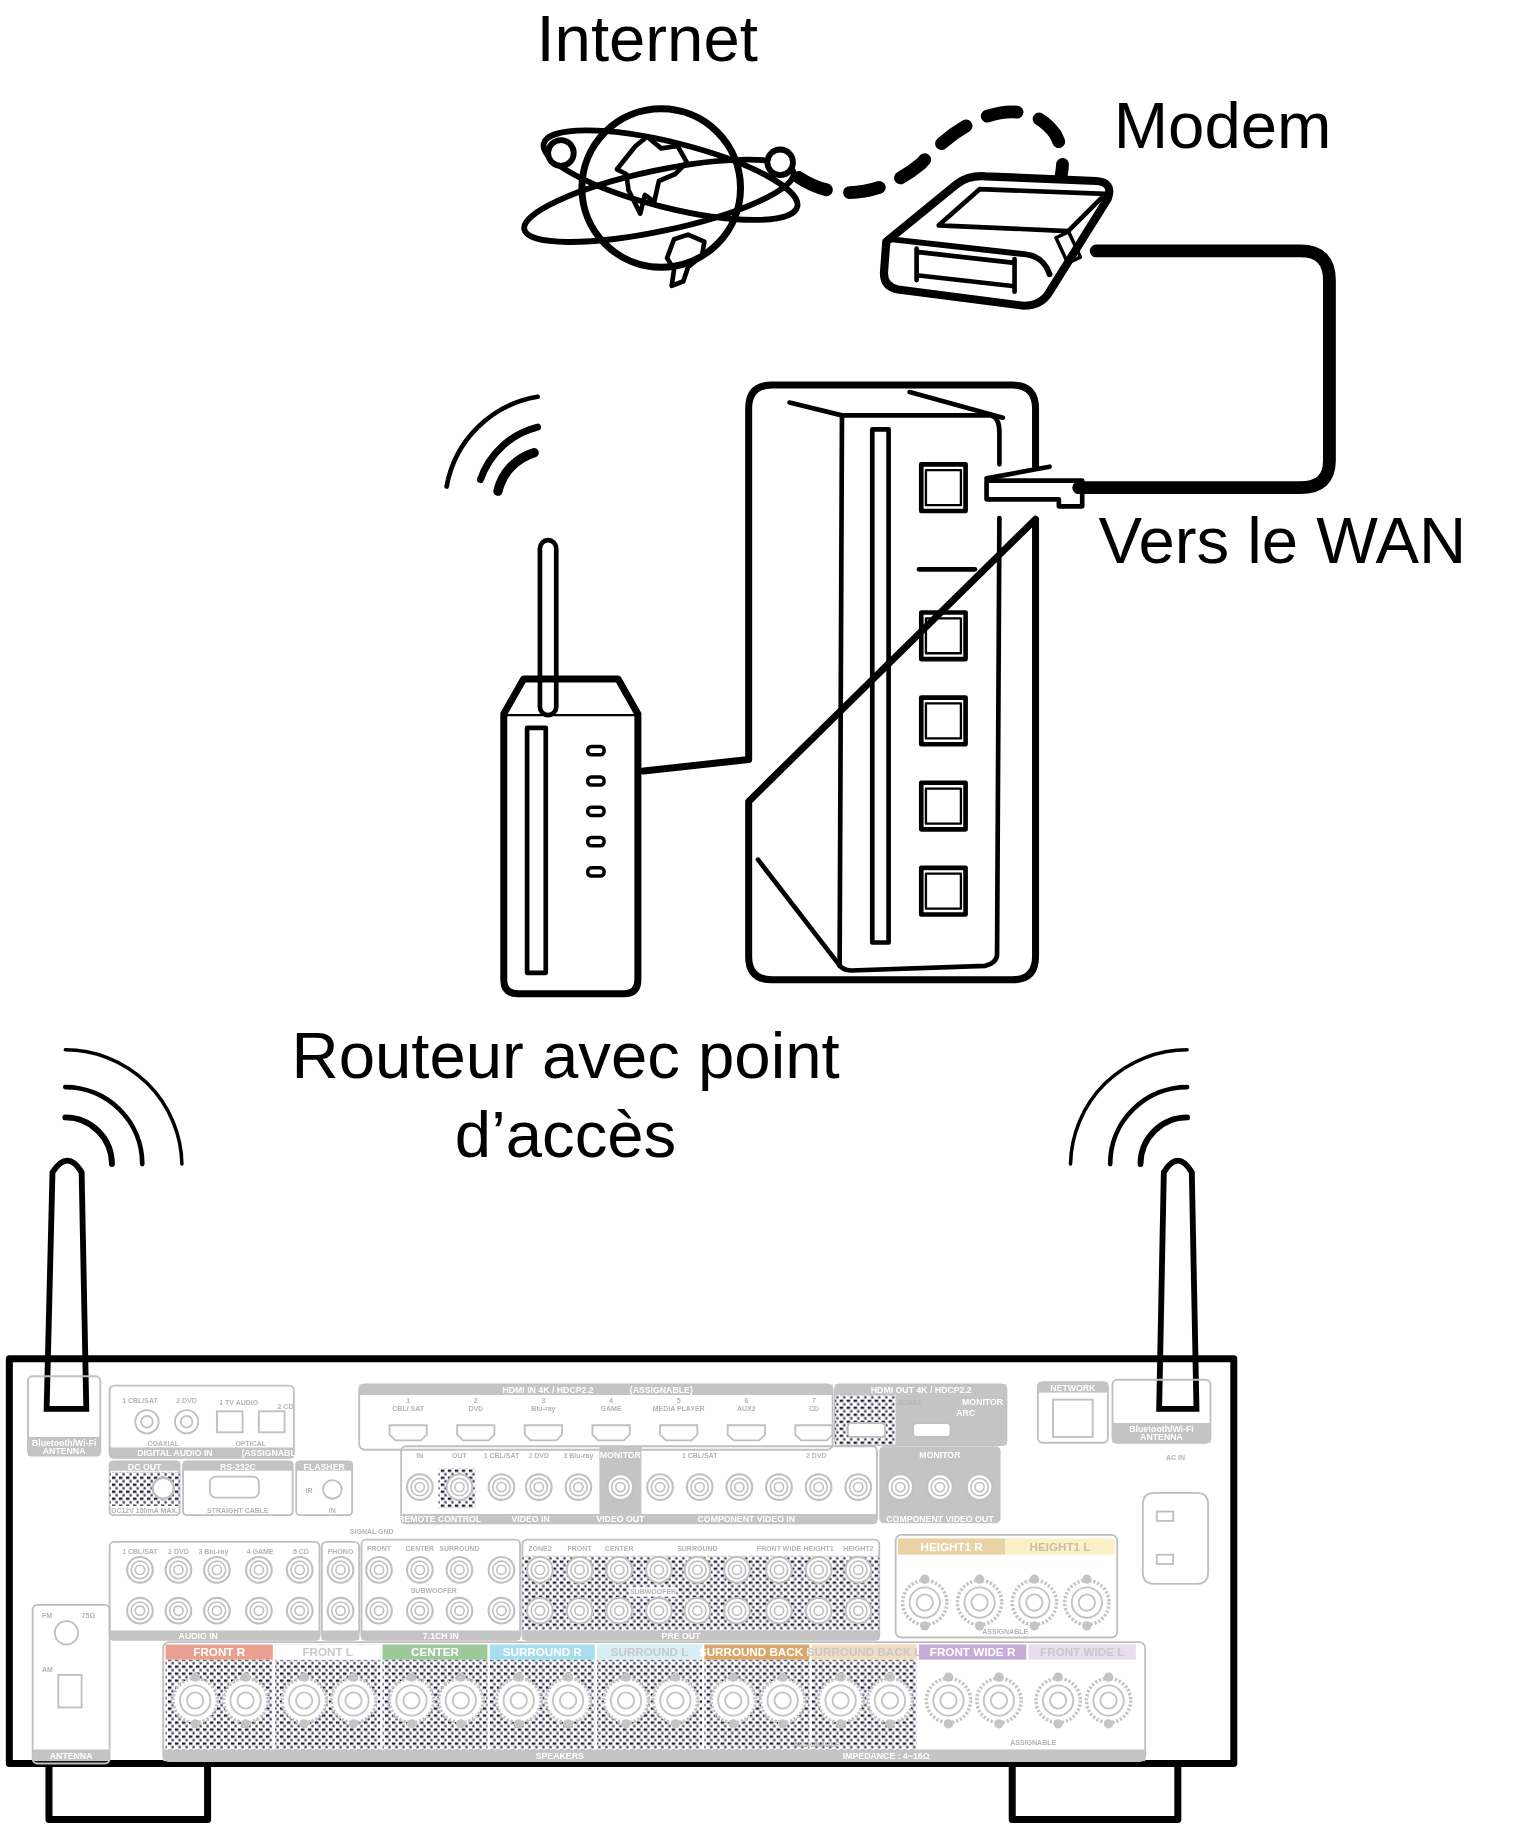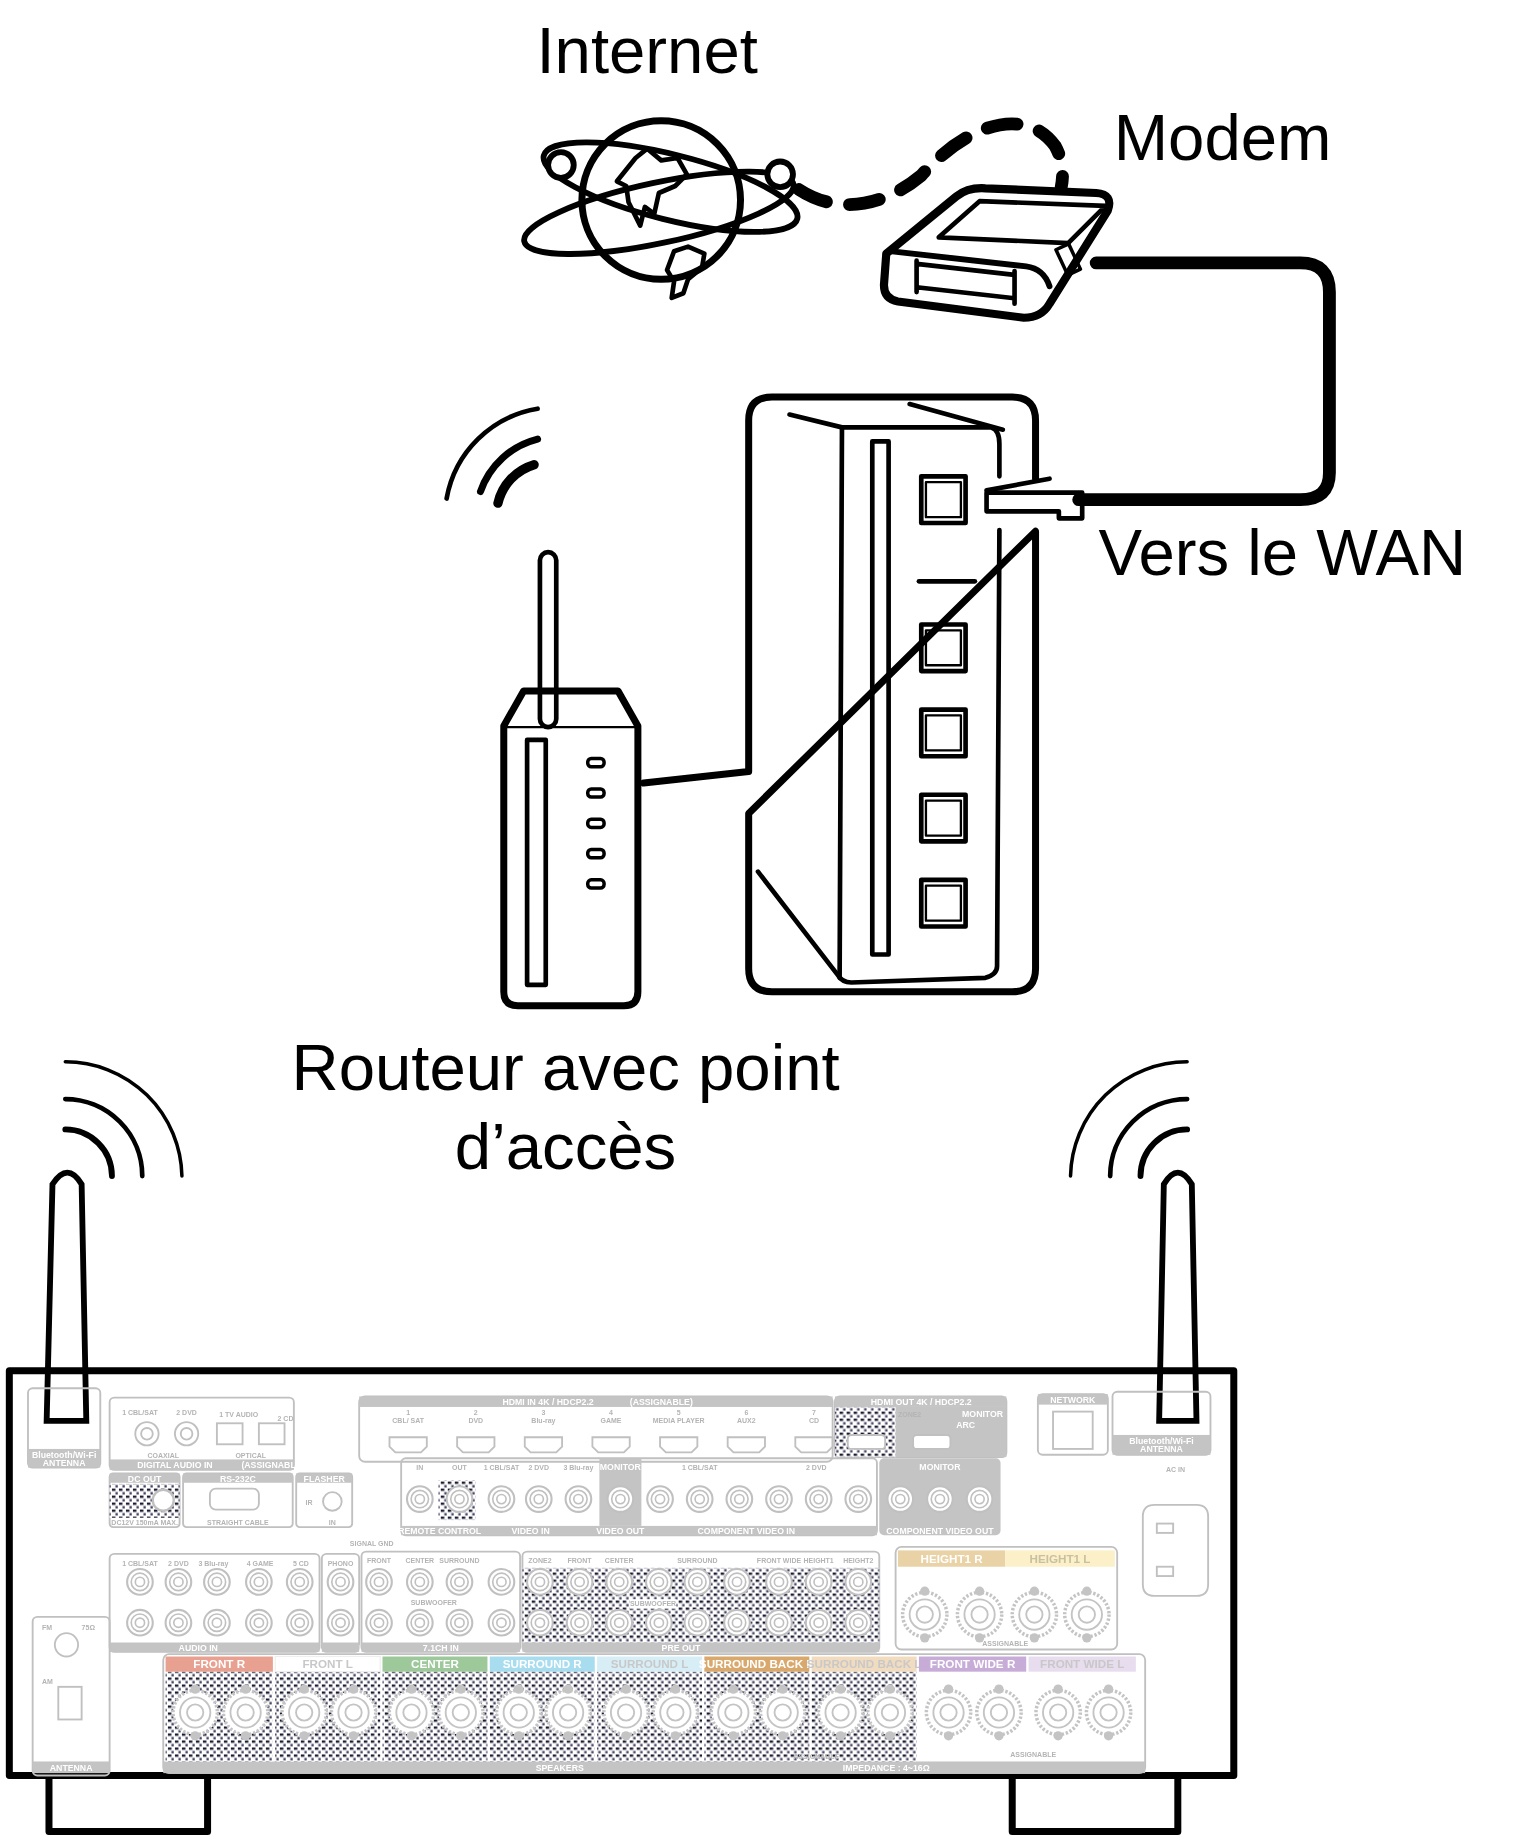"Internet" #stage { top: 12px -> 0 }
